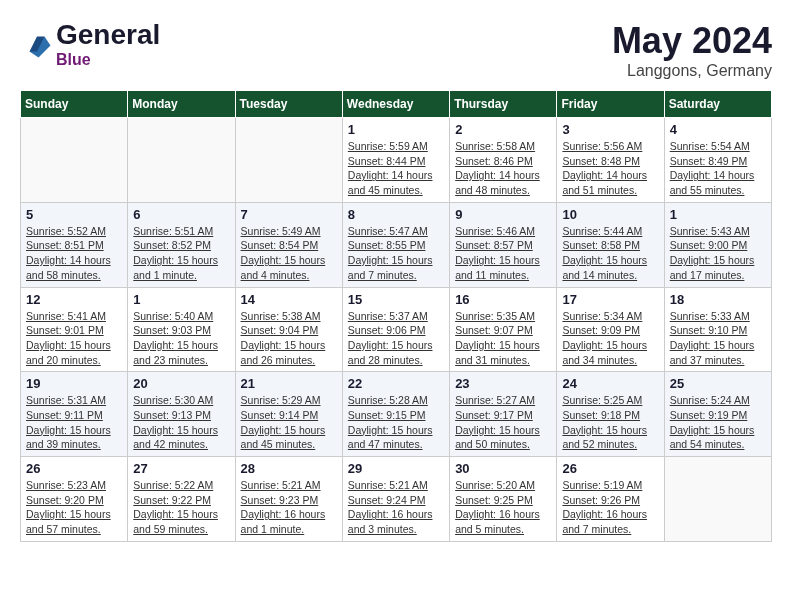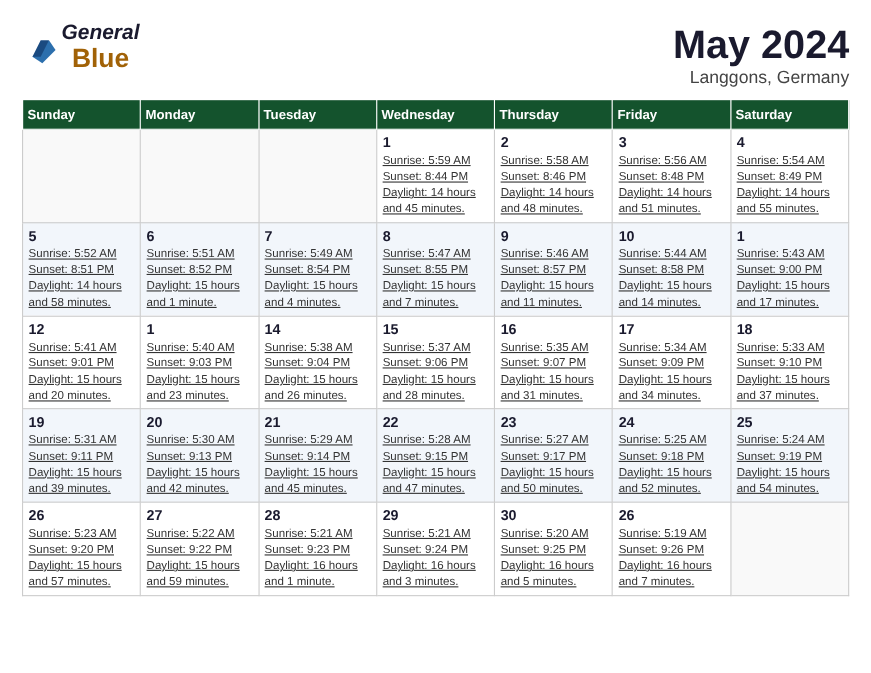"General" span { font-size: 19px -> 28px; font-style: italic -> none }
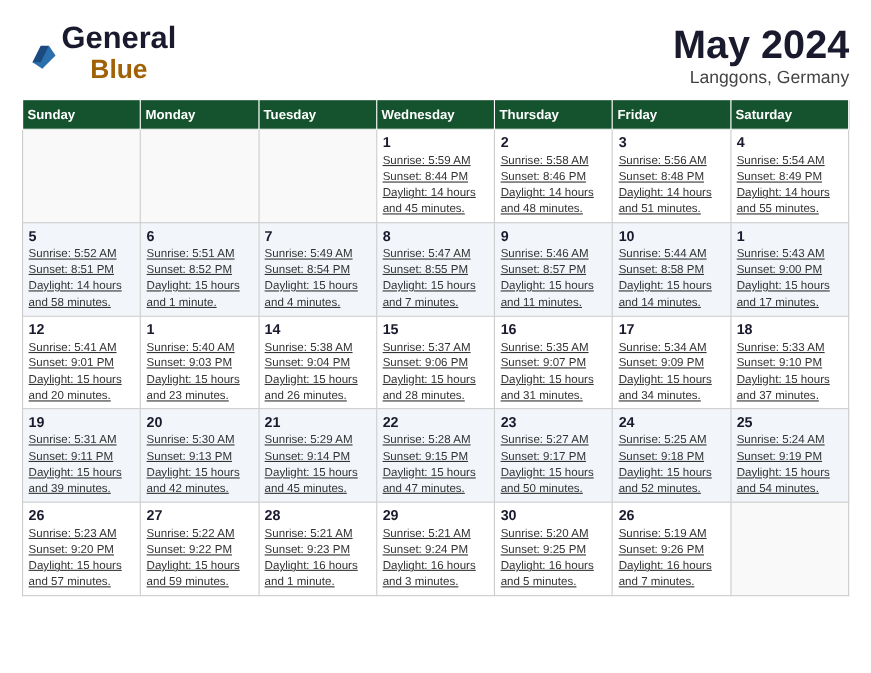"Blue" span { color: #a16207 -> #701a75; font-size: 24px -> 16px; text-align: center -> none }
